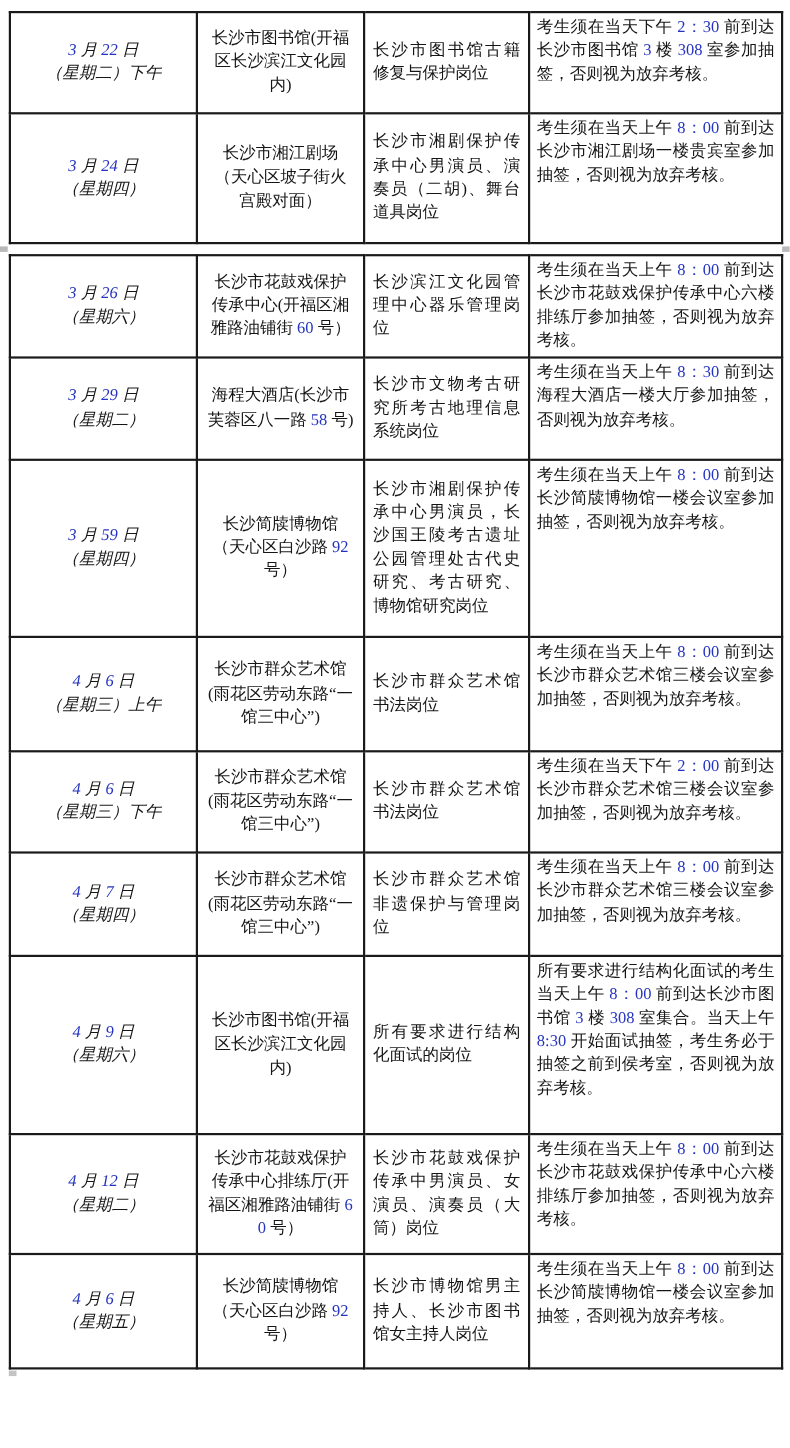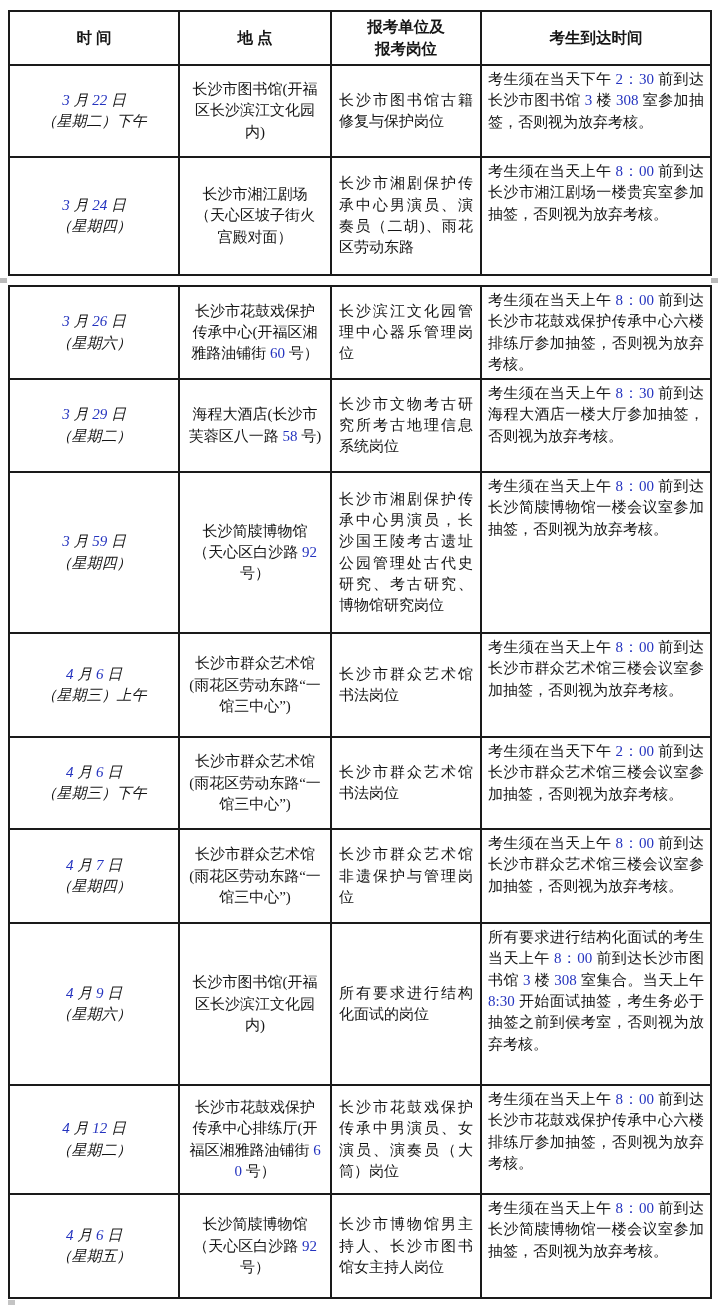"时 间" tr { html: <tr> <th>时 间</th> <th>地 点</th> <th>报考单位及 报考岗位</th> <th>考生到达时间</th> </tr> -> none }
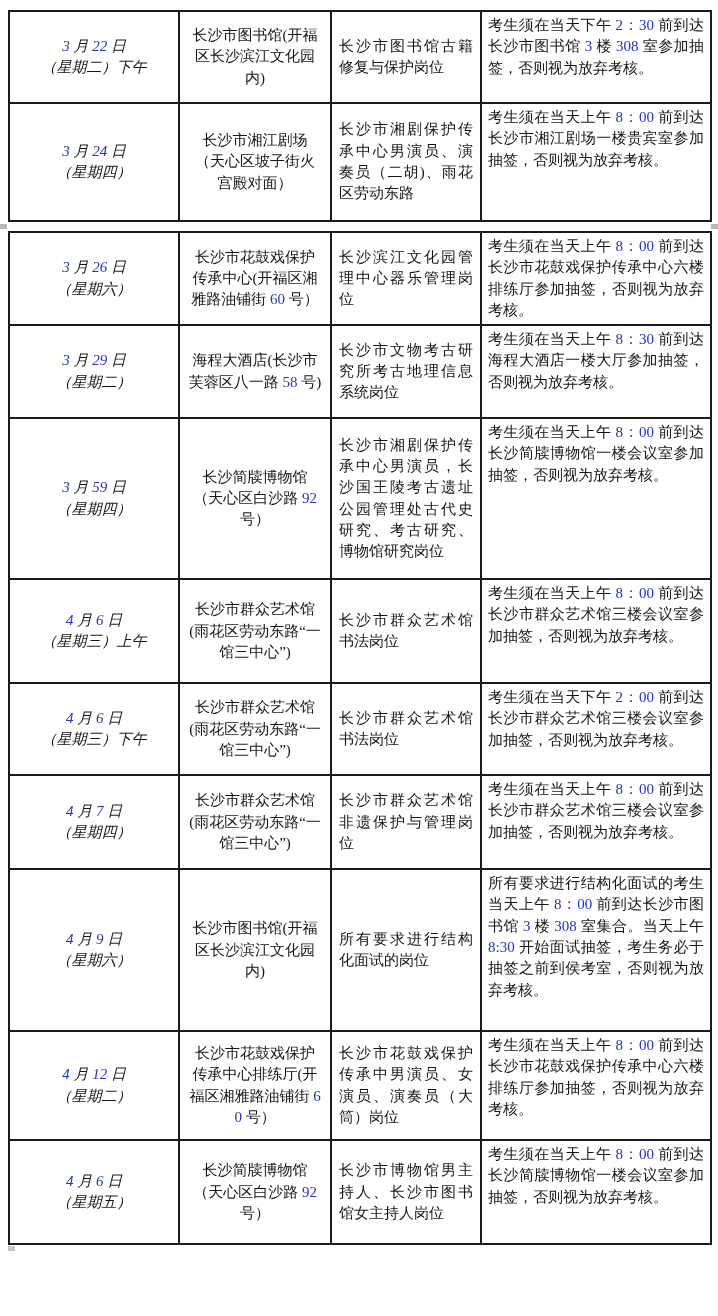"长沙市湘剧保护传承中心男演员、演奏员（二胡)、雨花区劳动东路" td.pos { text: 雨花区劳动东路 -> 舞台道具岗位 }
